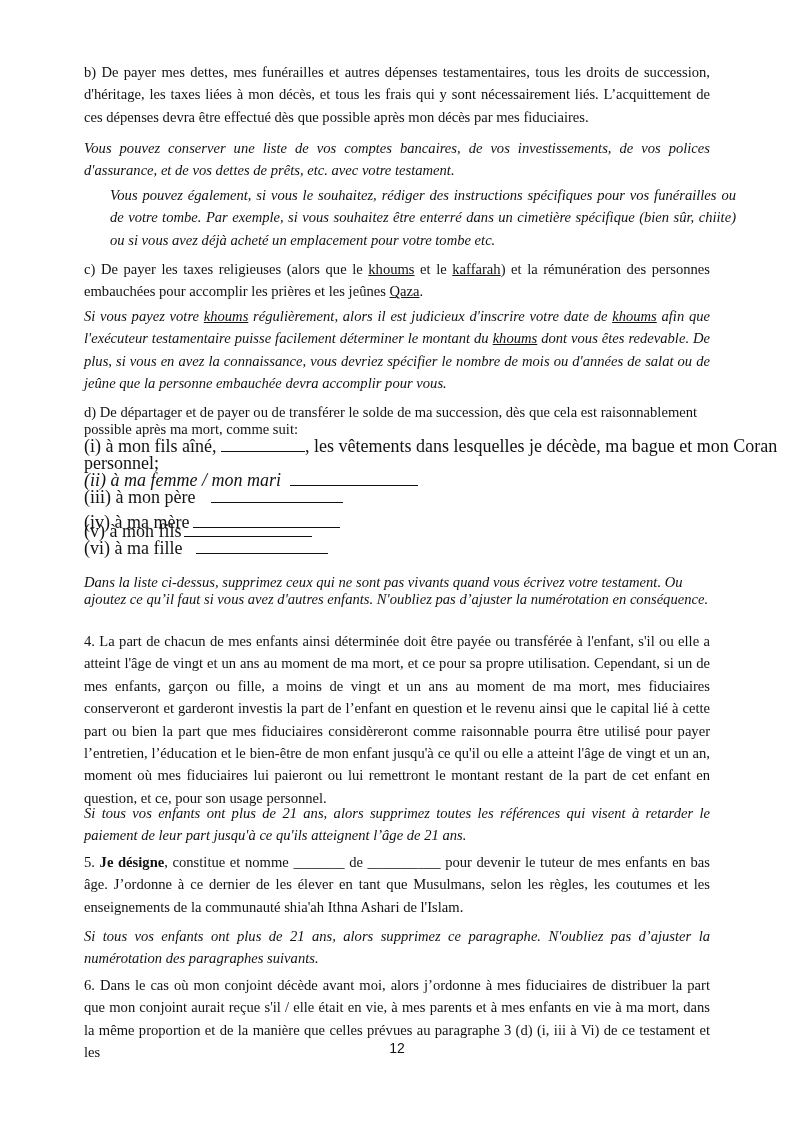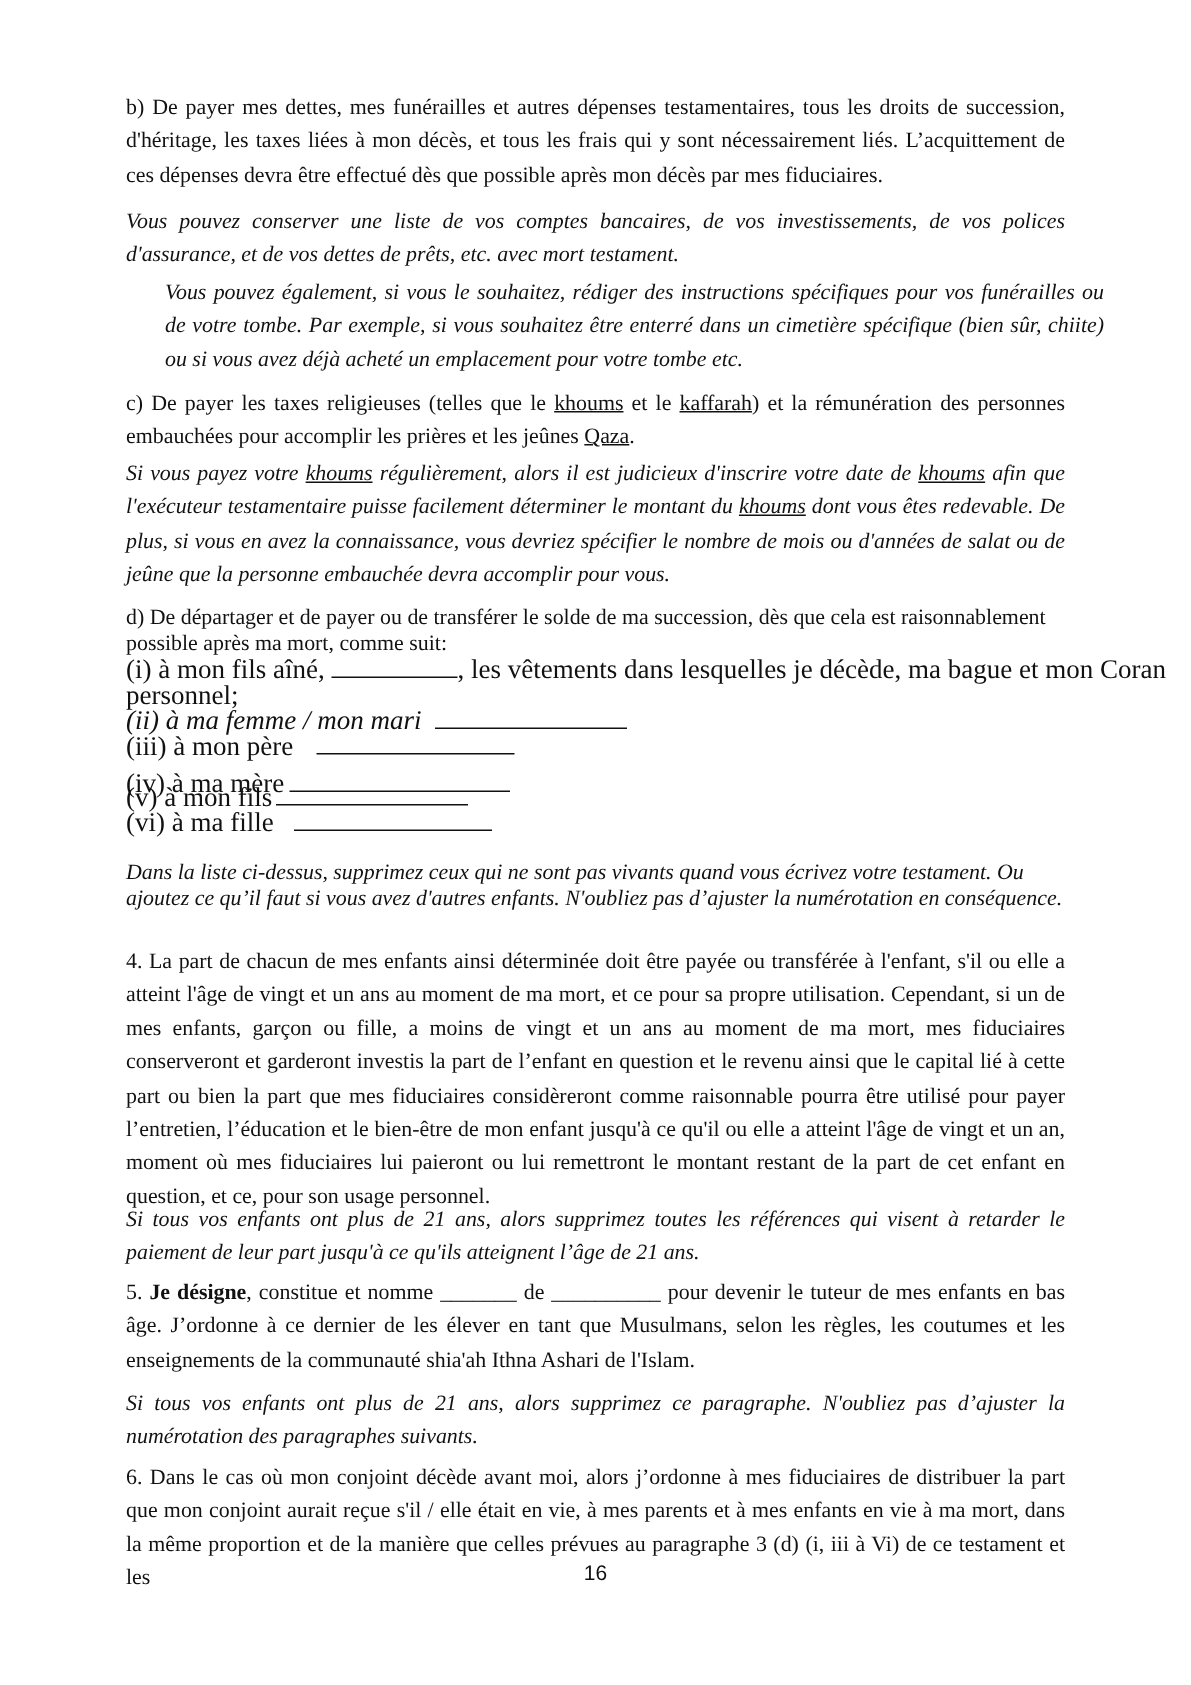"Vous pouvez conserver une liste" p.p { text: mort -> votre }
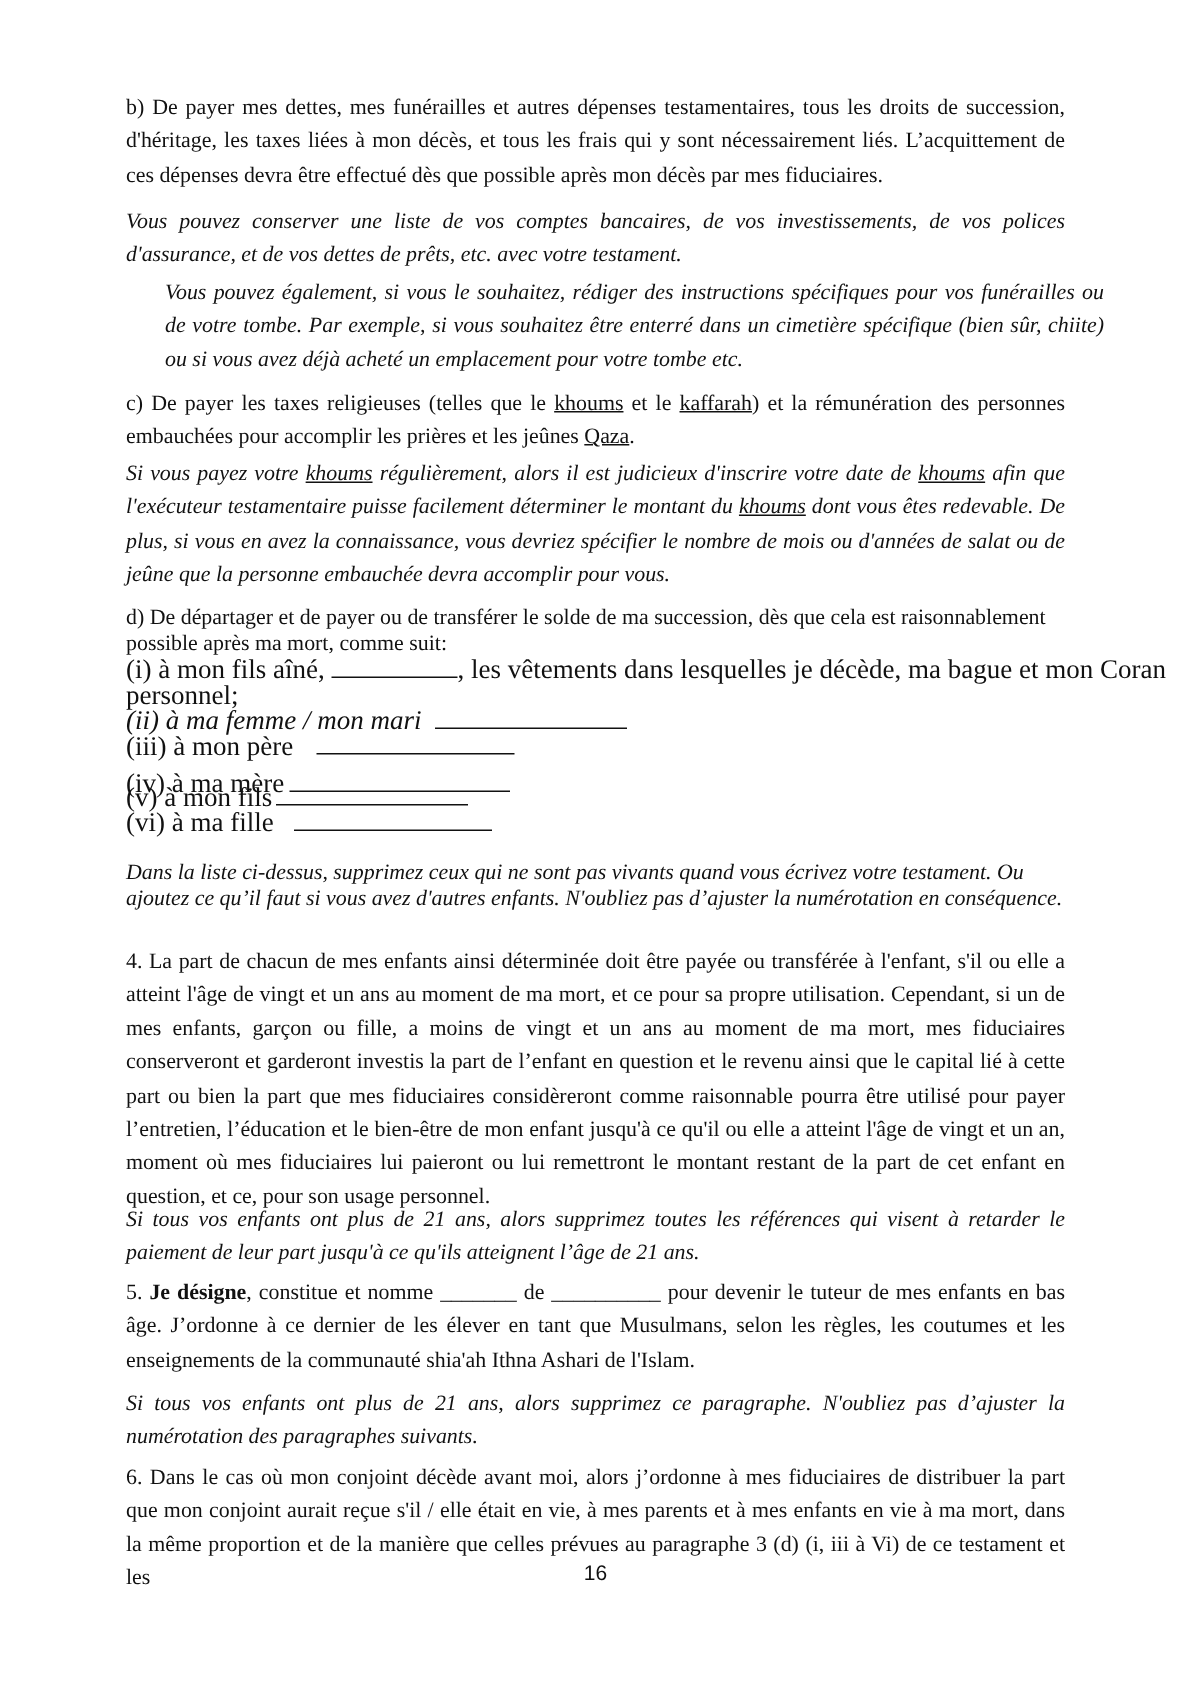"c) De payer les taxes" span { text: telles -> alors }
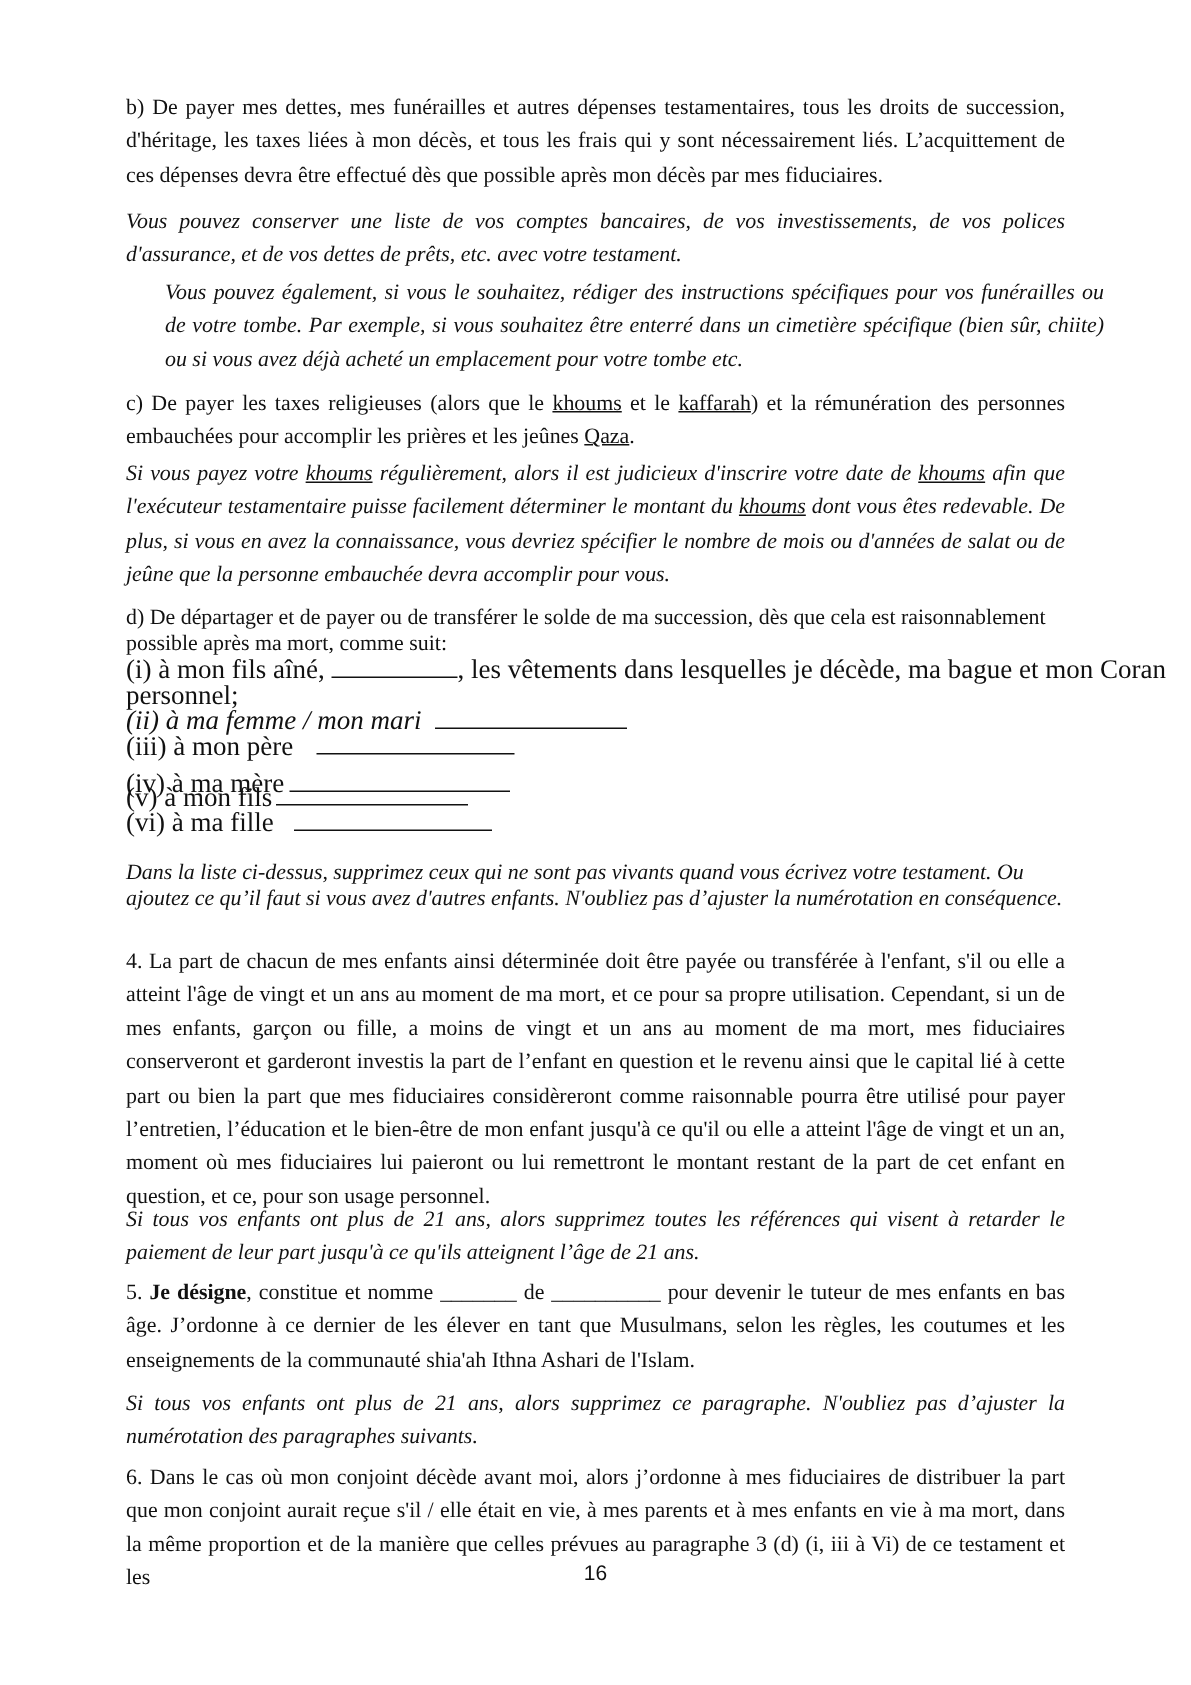"16" div.pagenum { text: 16 -> 12 }
